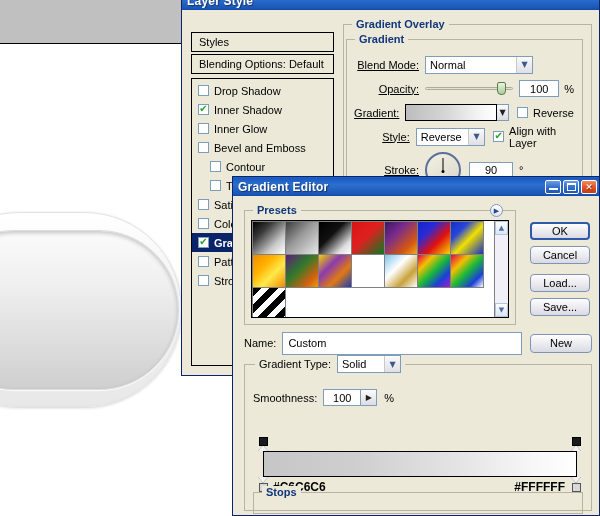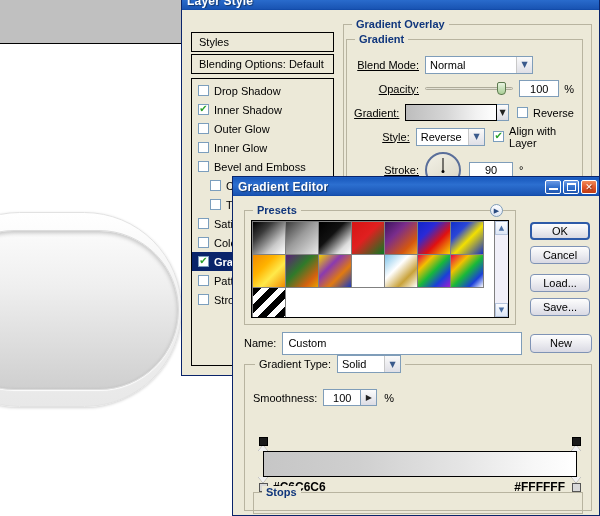"Outer Glow" div.fx-item { html: <div> <span></span> <span>Outer Glow</span> </div> -> none }
